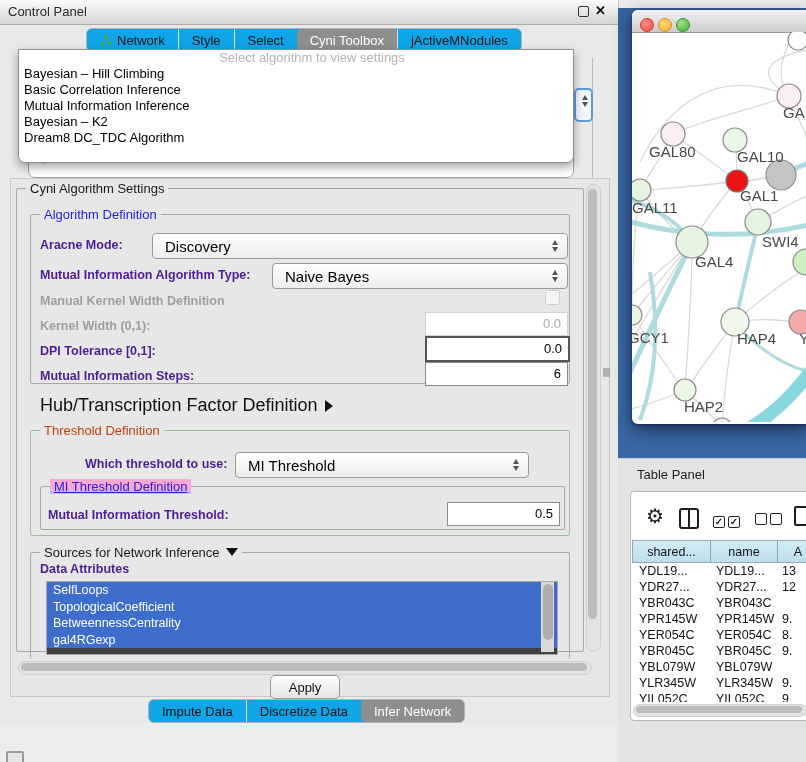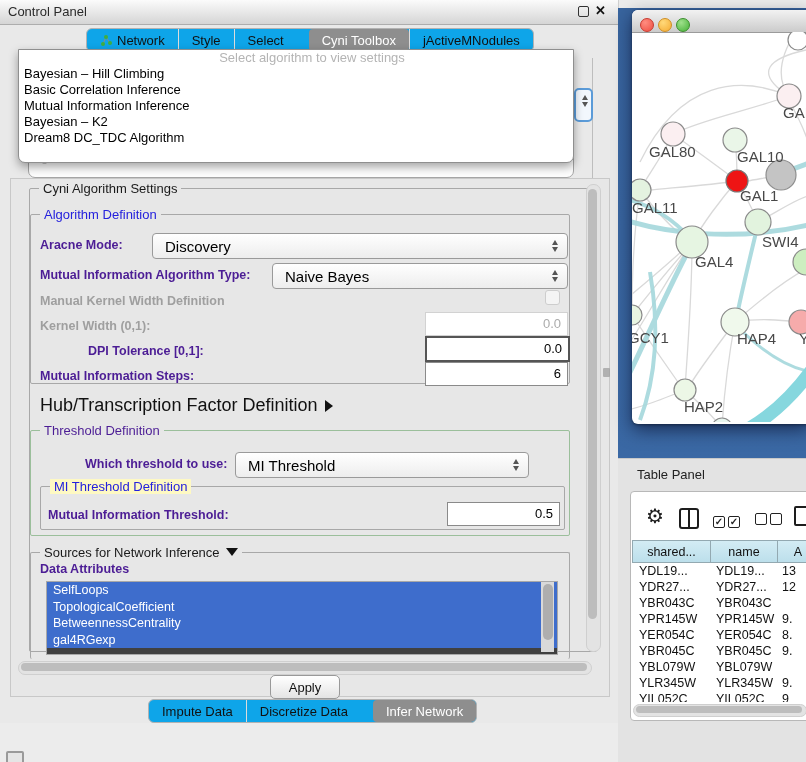"Cyni Toolbox" .tab.sel { margin-left: 12px -> none }
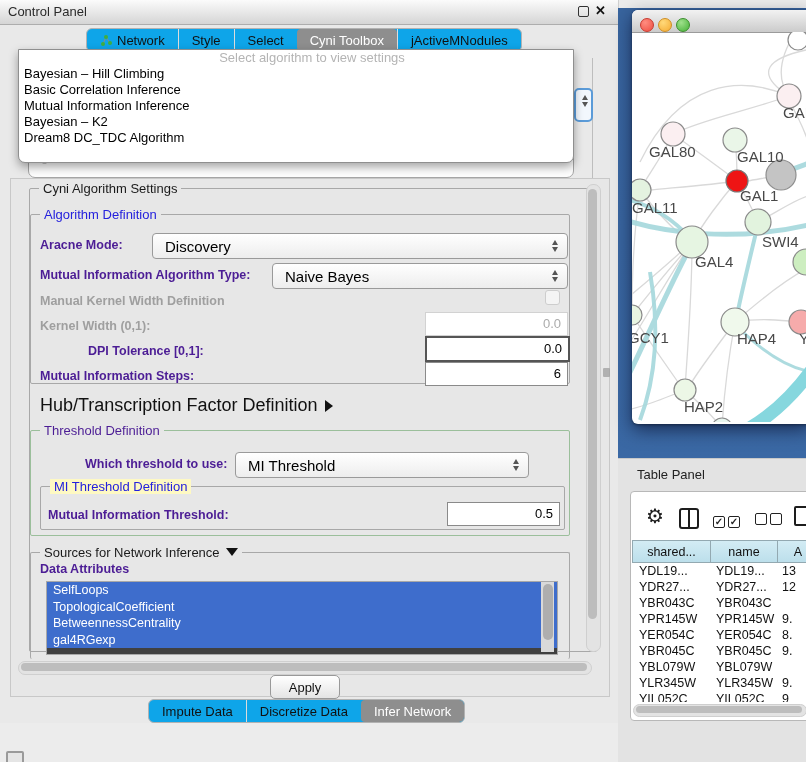"Cyni Algorithm Settings" div.abs { margin-left: 13px -> none }
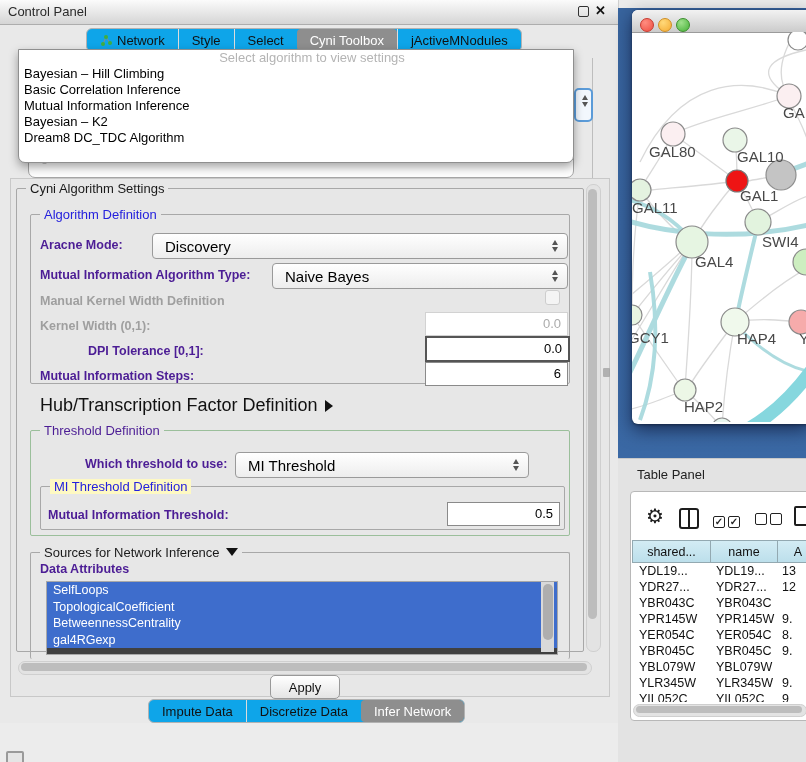"DPI Tolerance [0,1]:" div.abs { margin-left: 48px -> none }
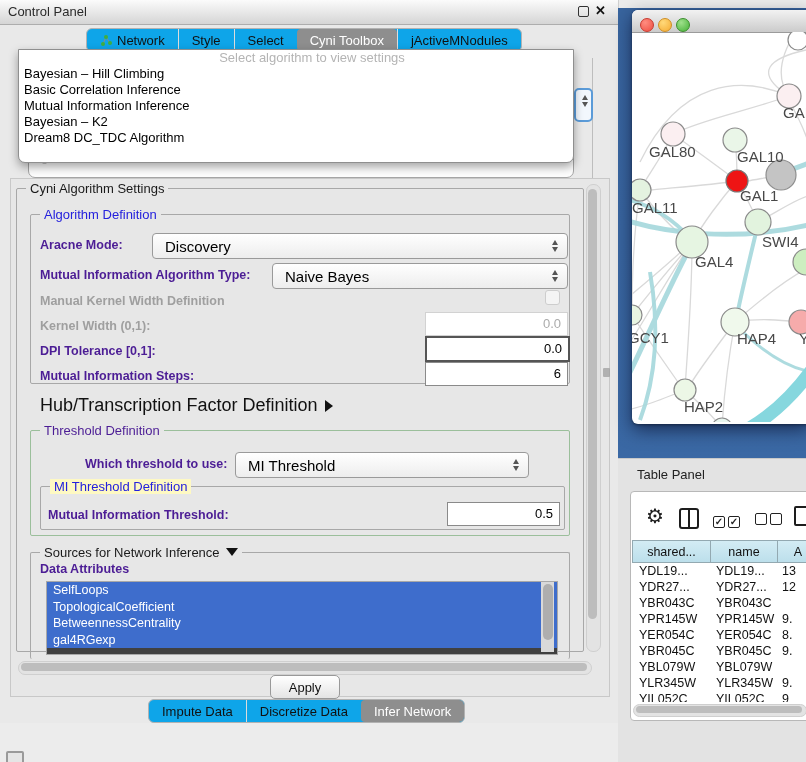"Threshold Definition" .legend.green { color: #4c1d95 -> #c2410c }
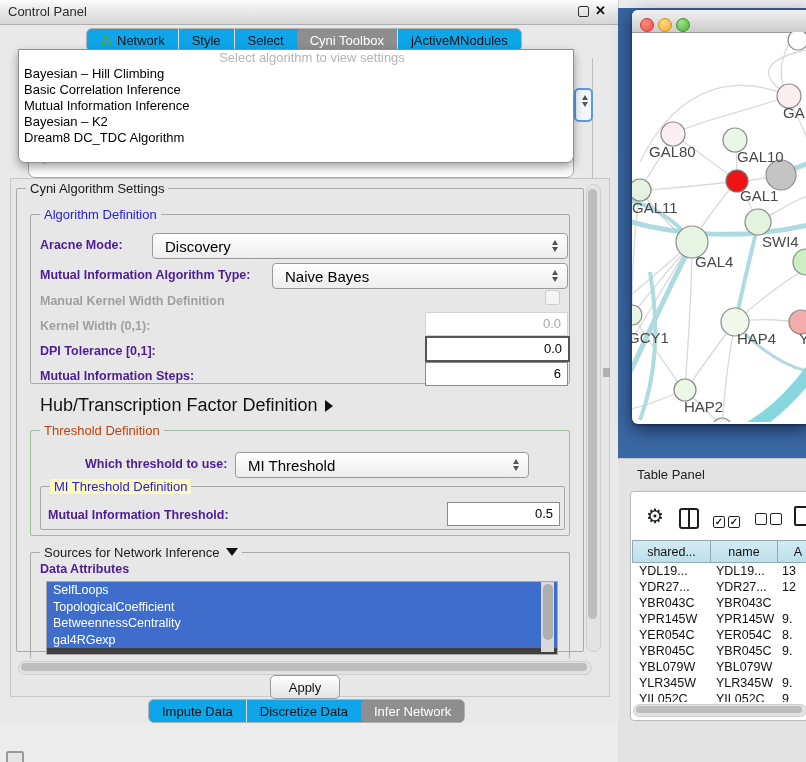"MI Threshold Definition" span.legend { background: #fef9c3 -> #f9a8d4; text-decoration: none -> underline }
